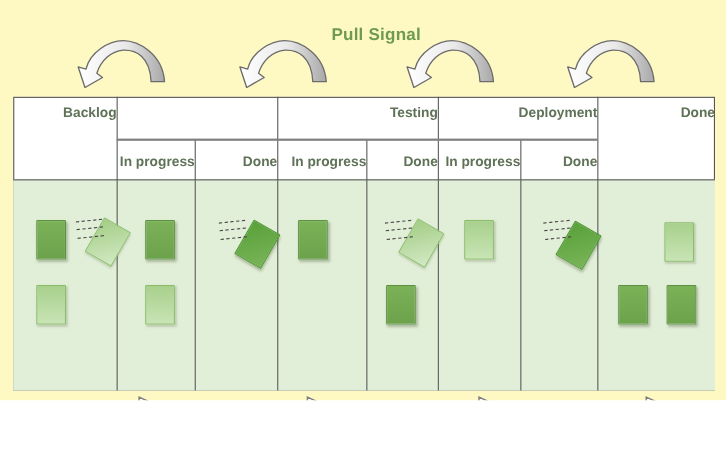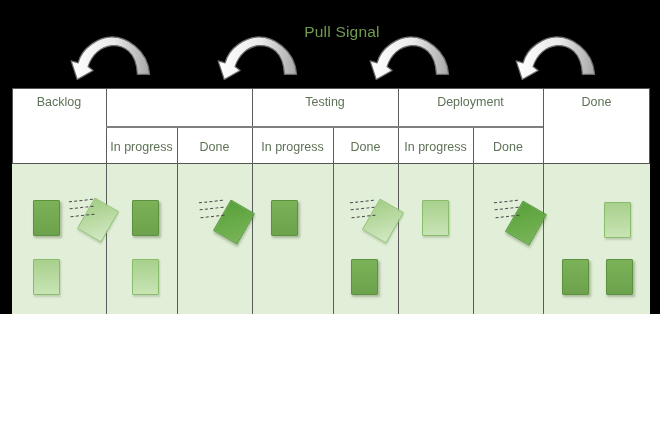"Pull Signal" #stage { background: #000000 -> #fef9c3; font-weight: none -> bold; height: 314px -> 364px }
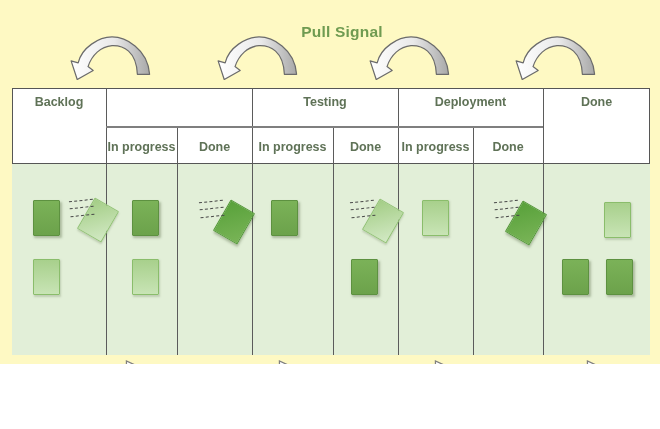"Backlog" .cell-label { text-align: center -> right }
